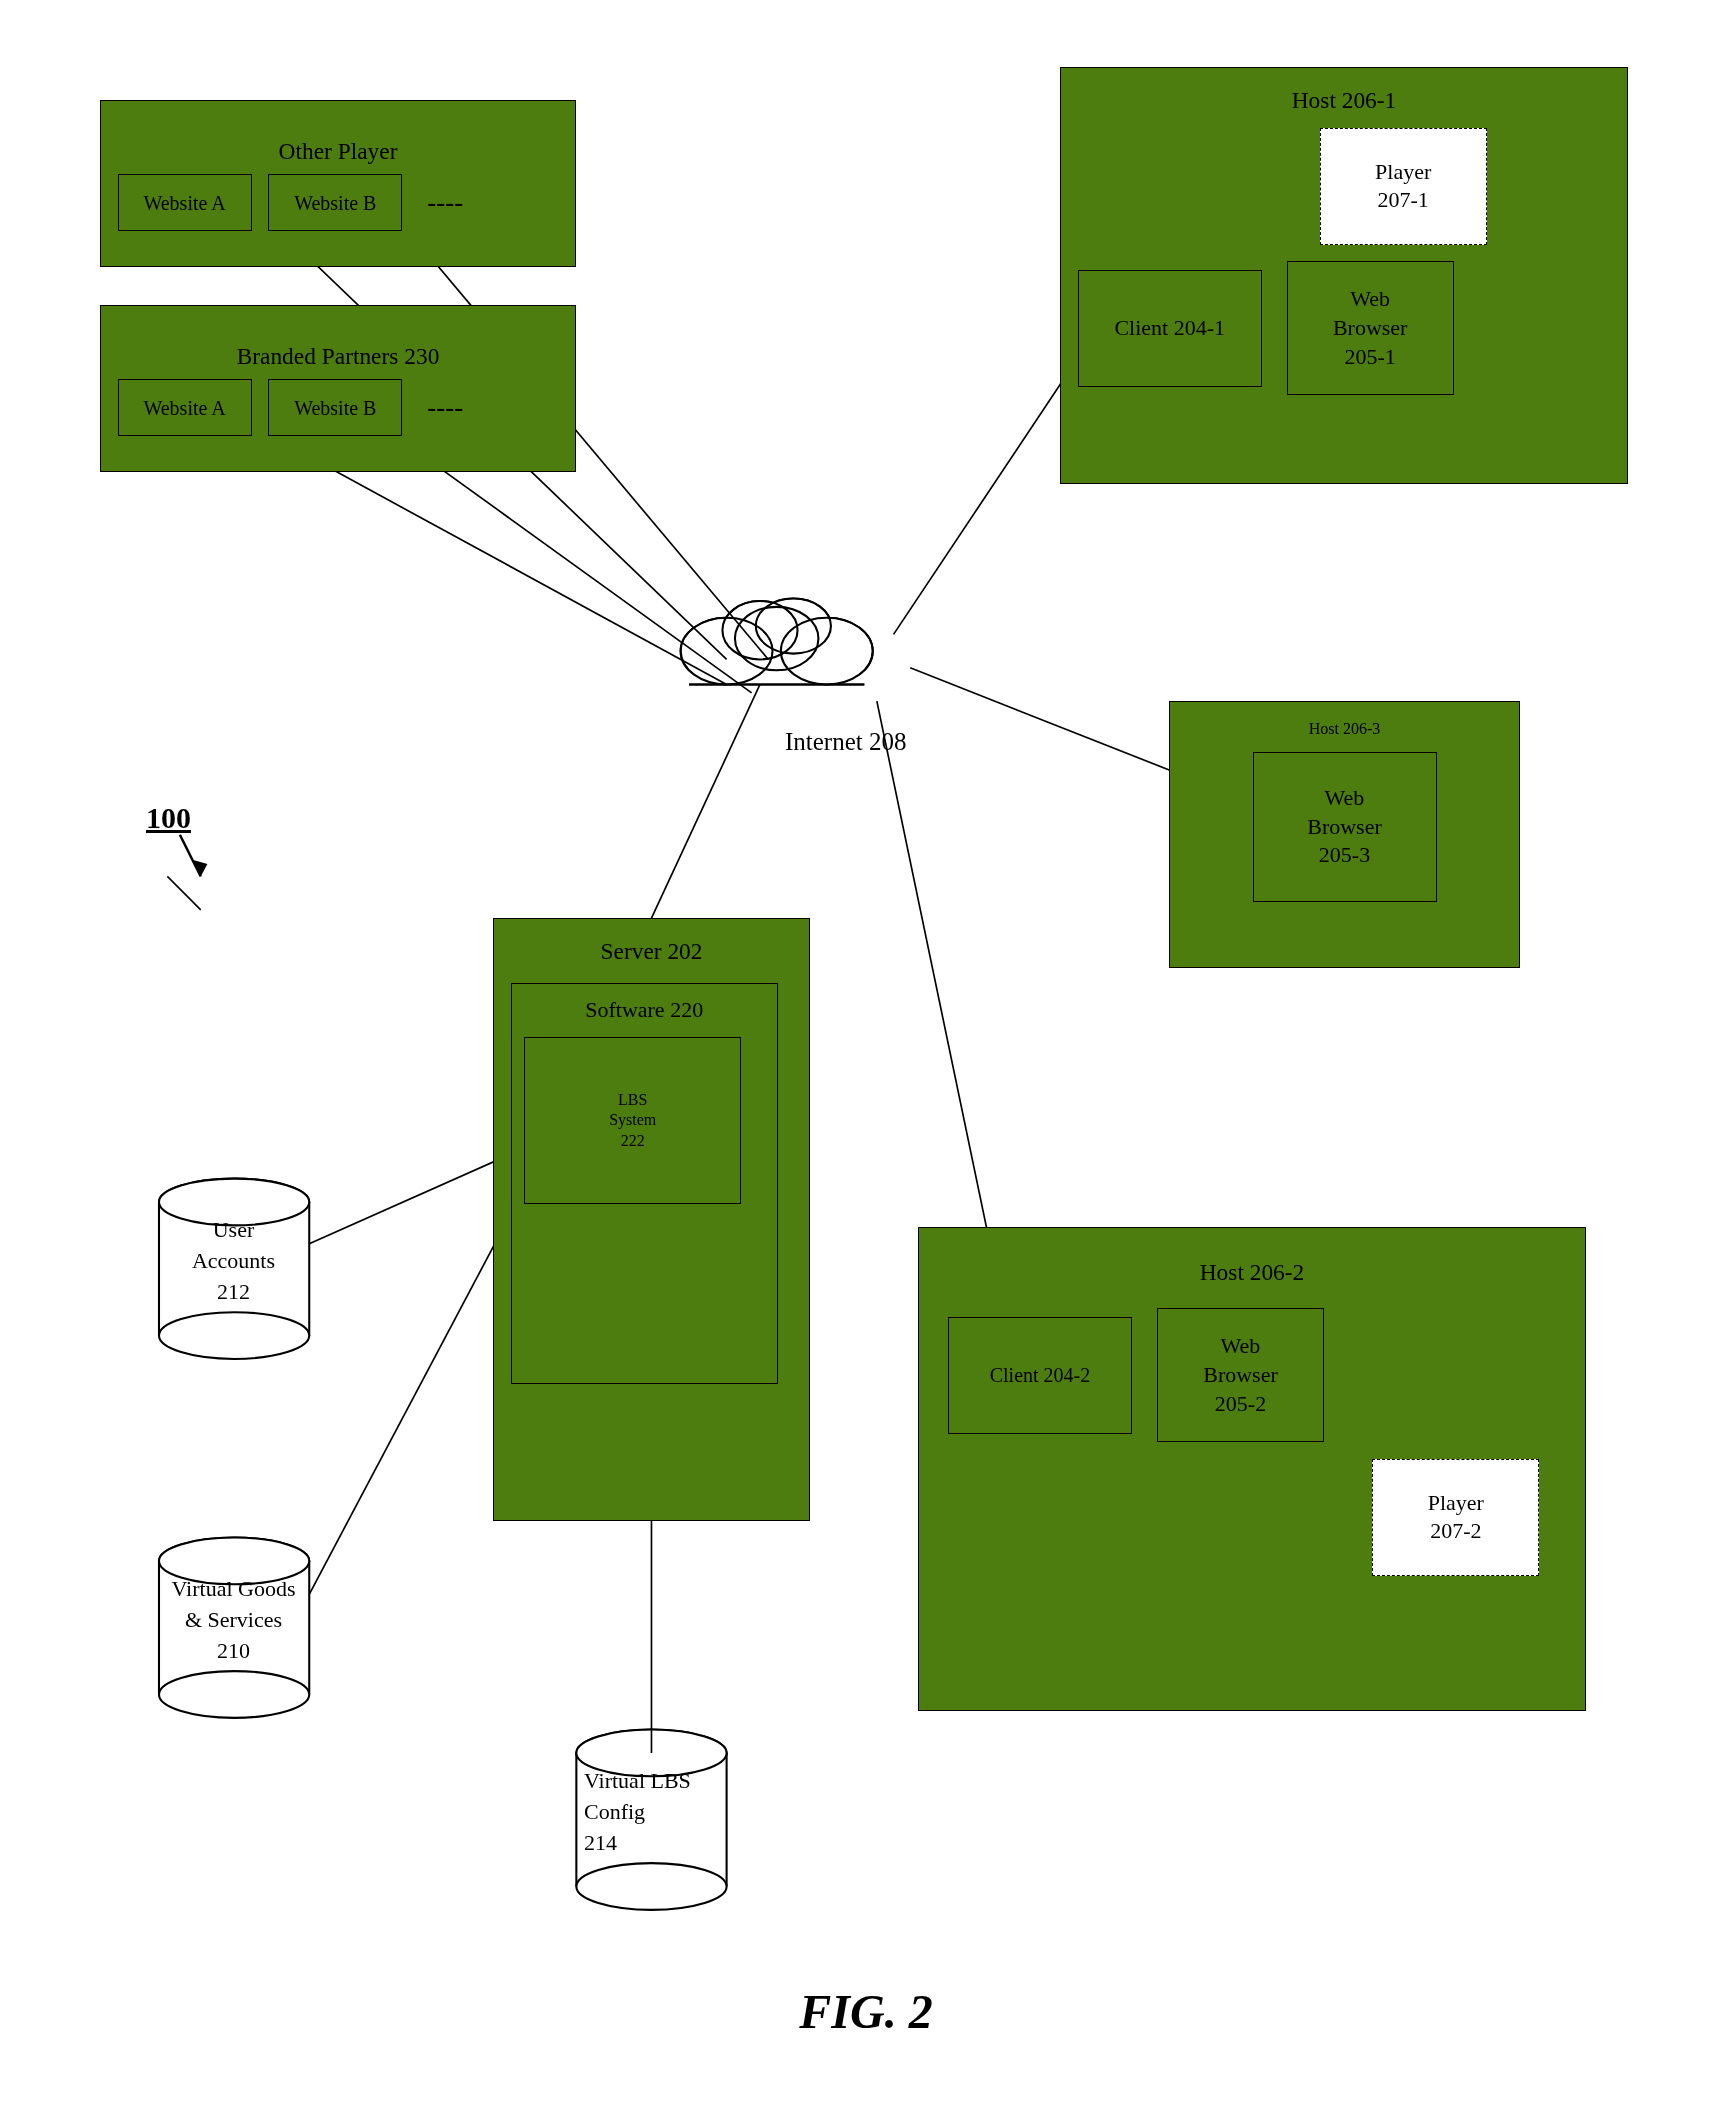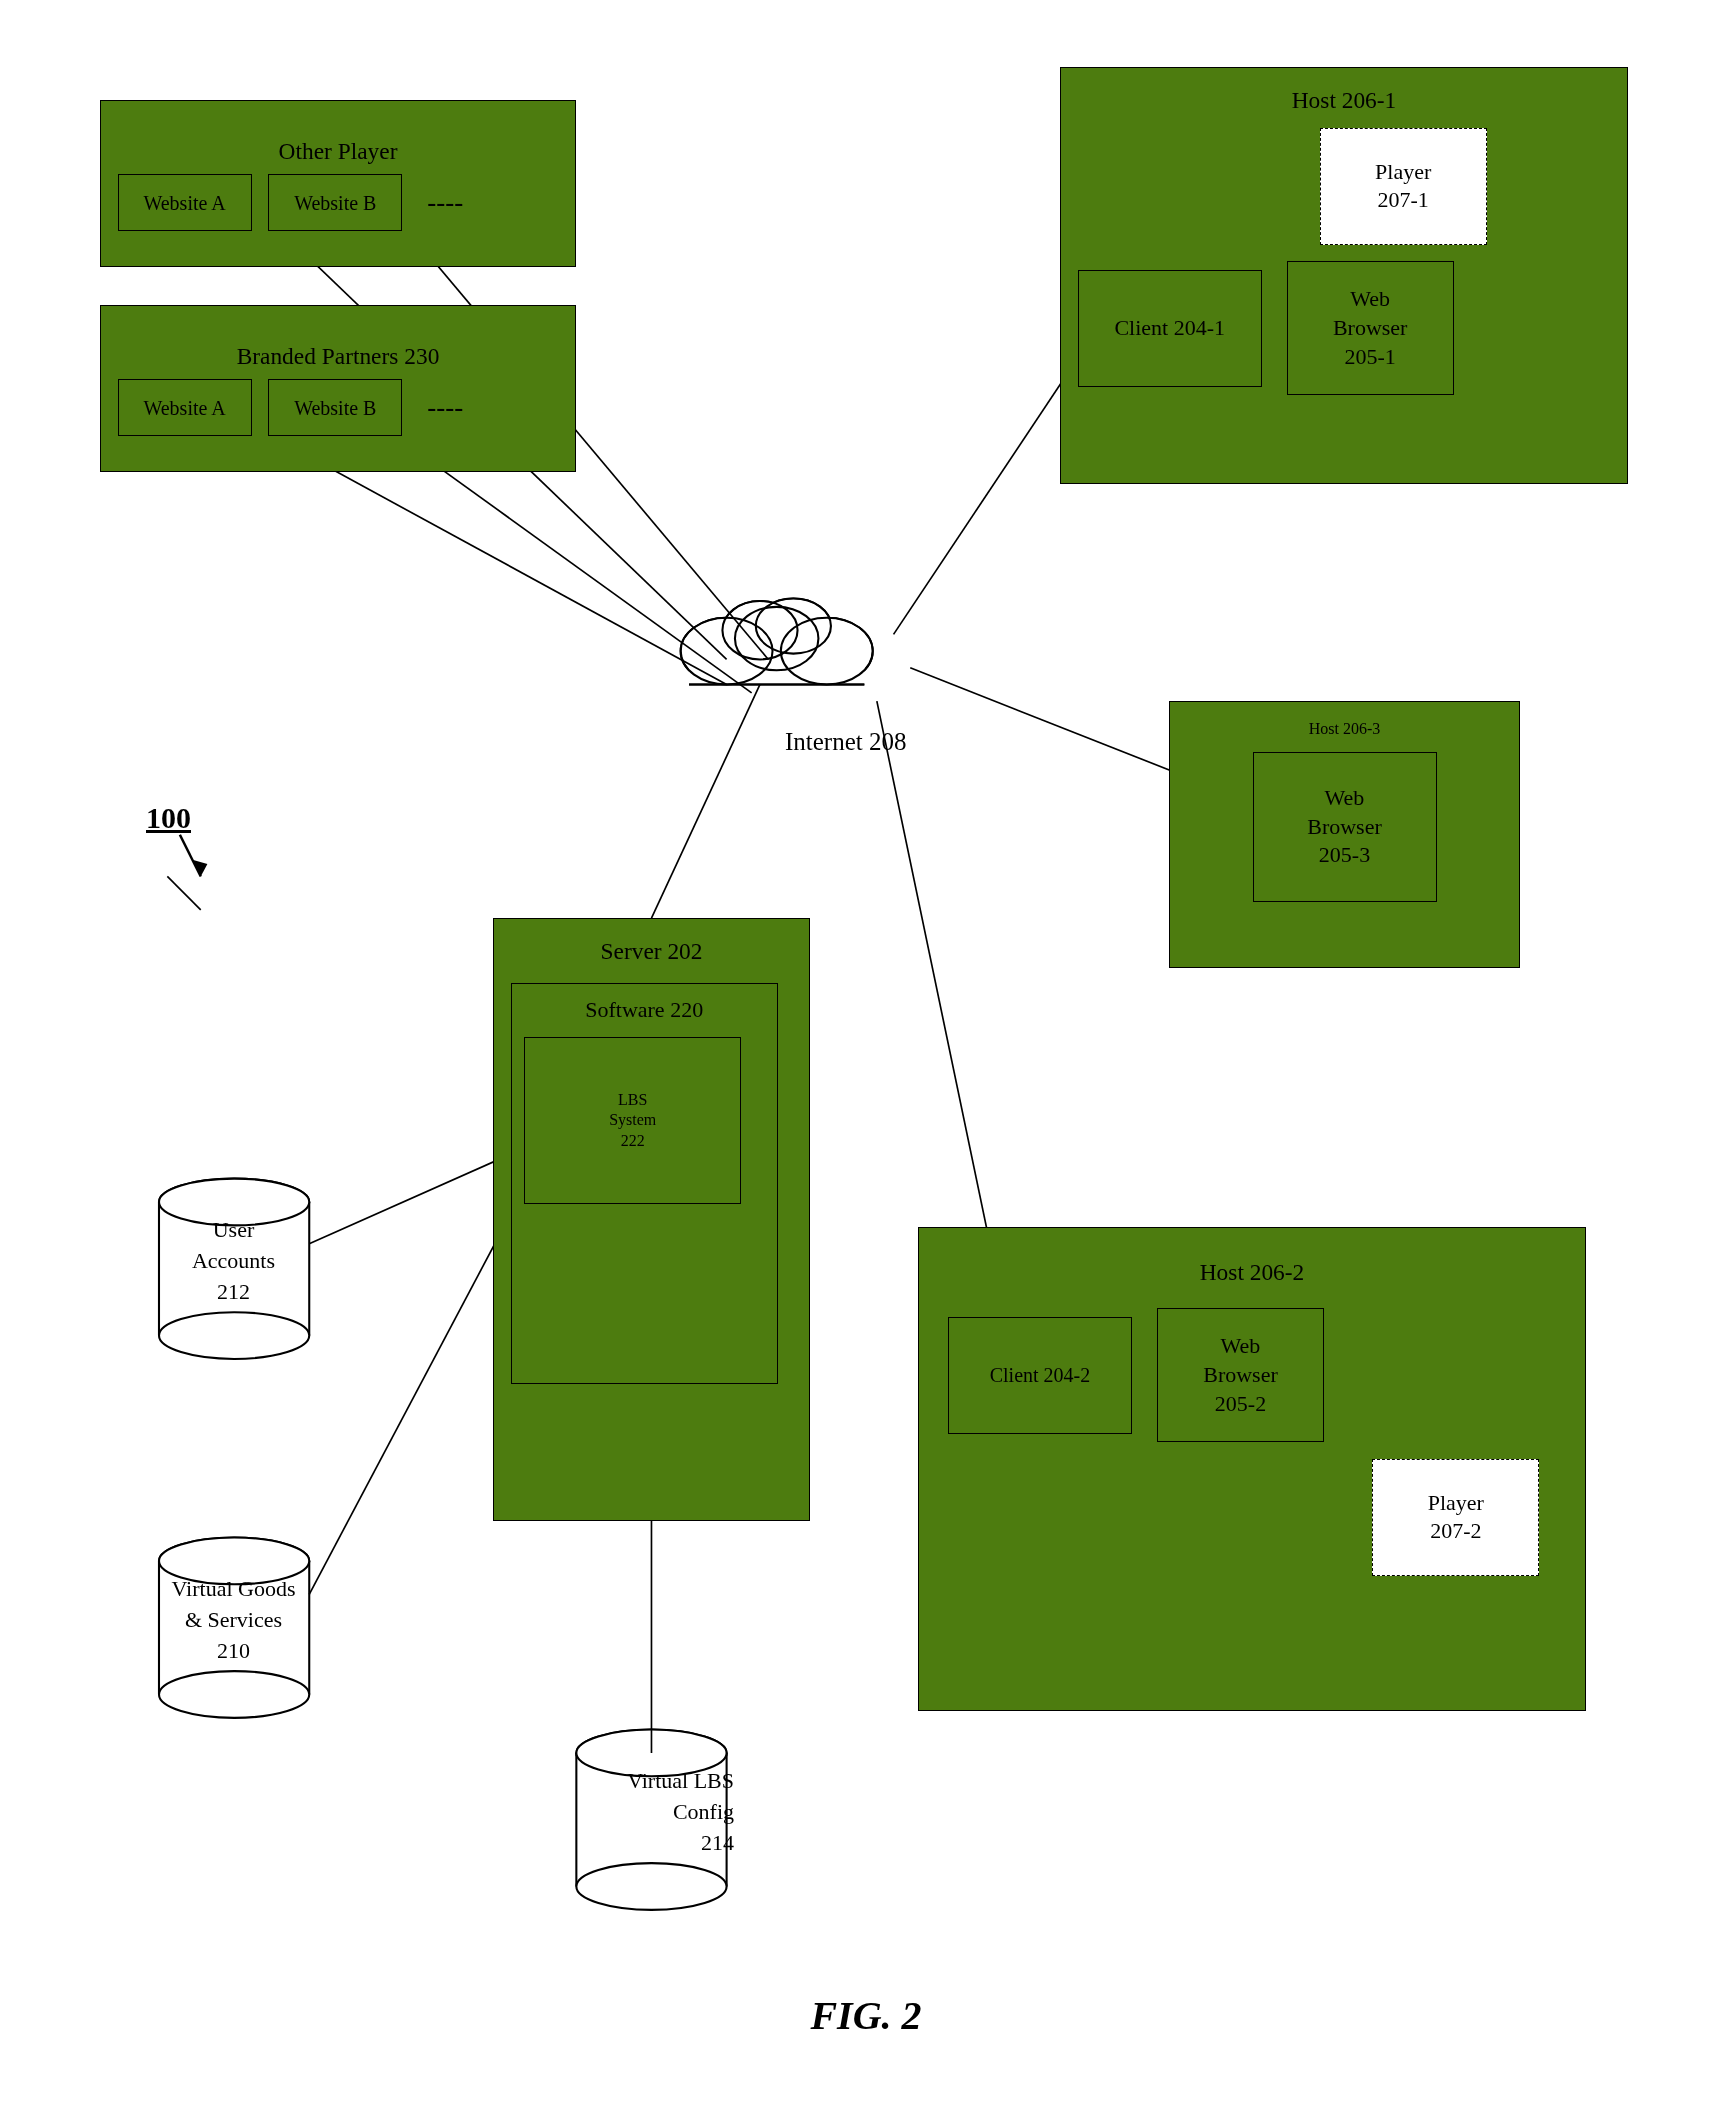"Virtual LBS" div.label { text-align: right -> left }
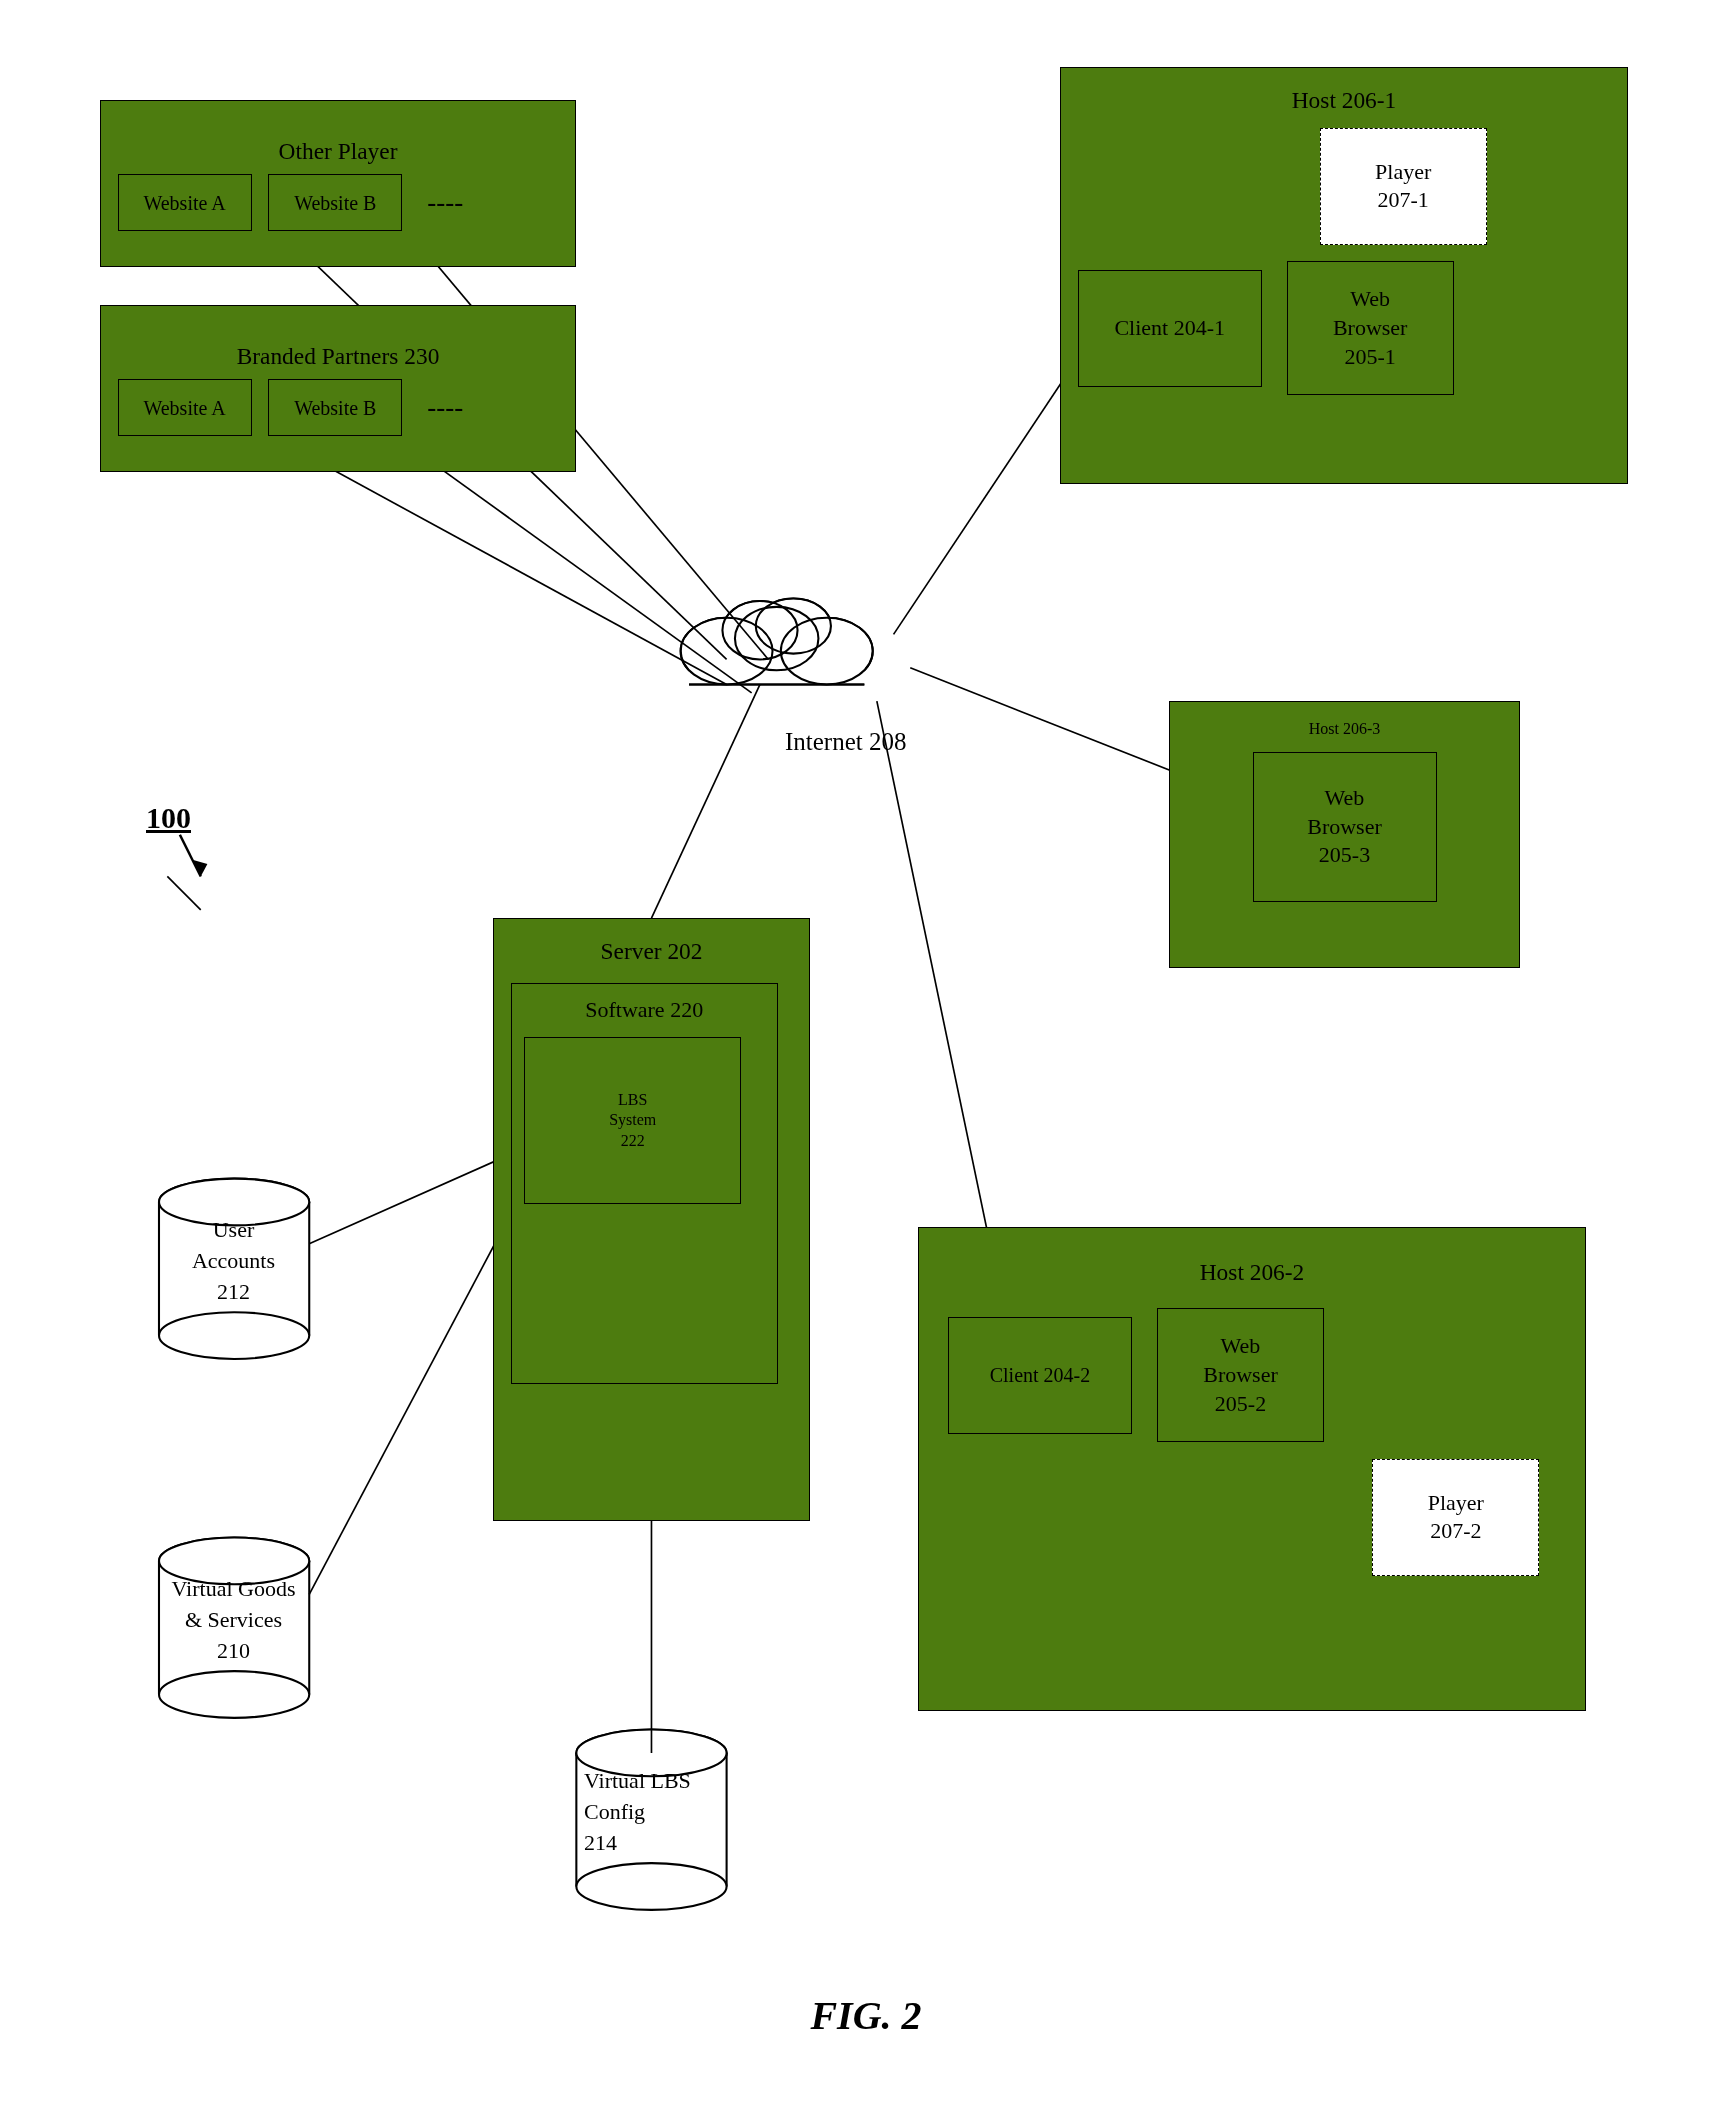"FIG. 2" .fig-label { font-size: 40px -> 48px }
